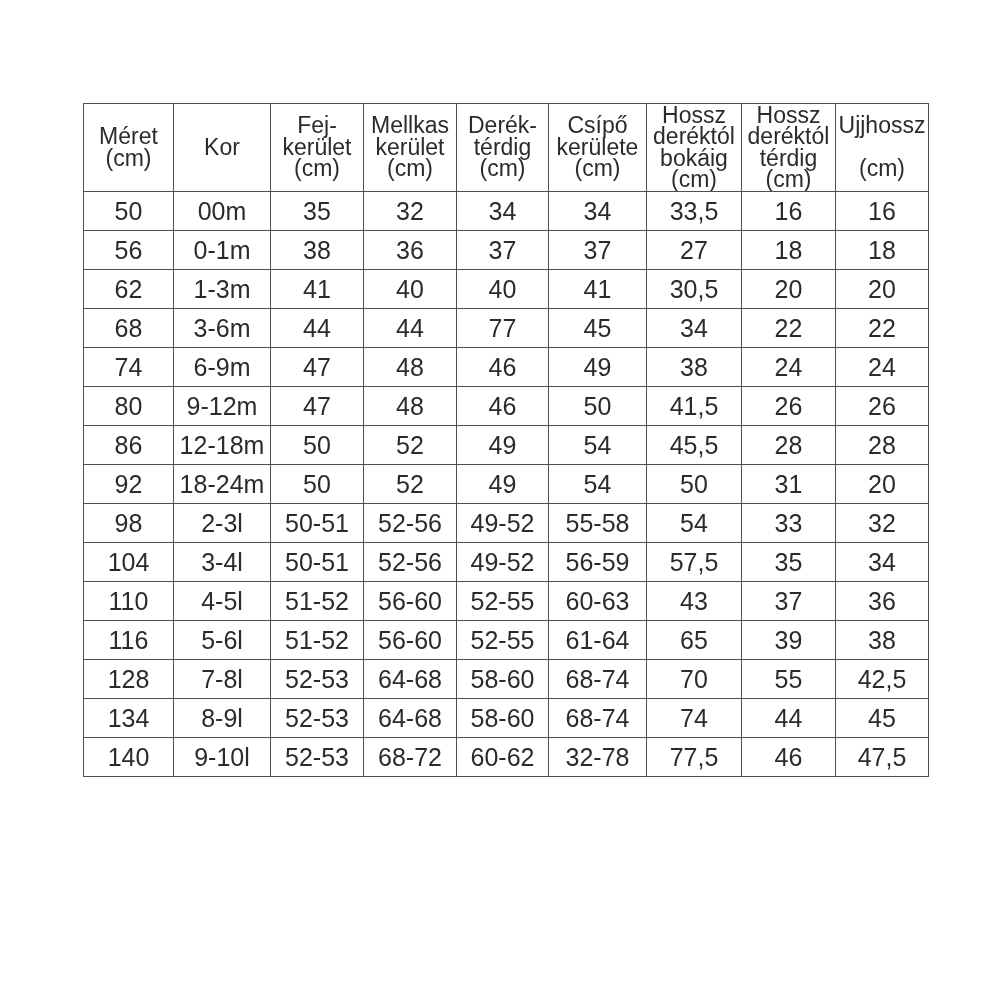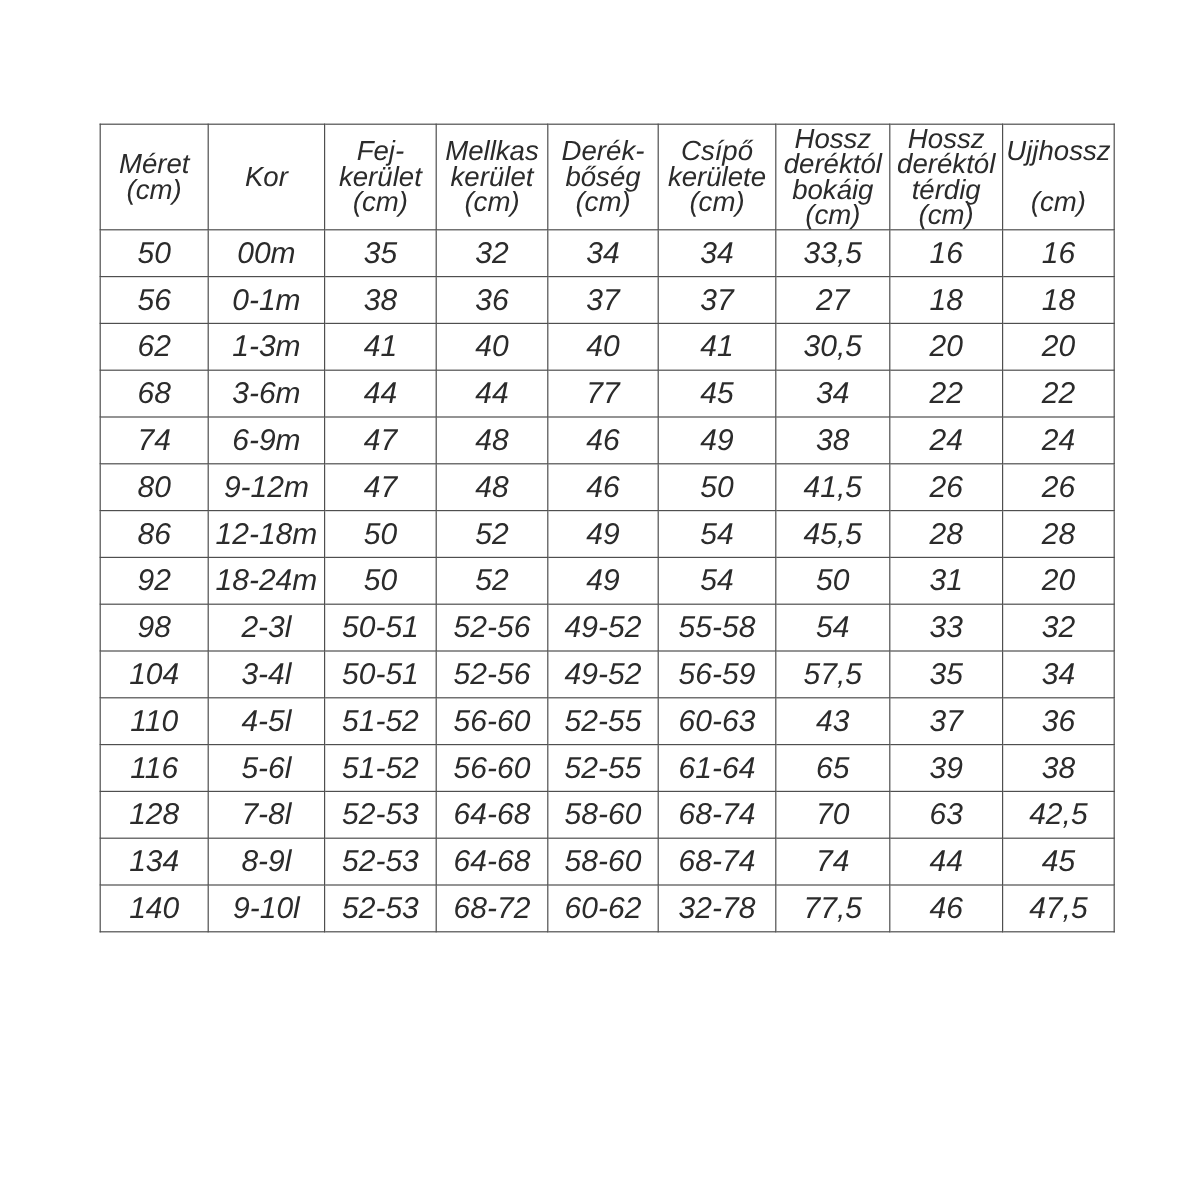"Méret" .page { font-style: italic -> none }
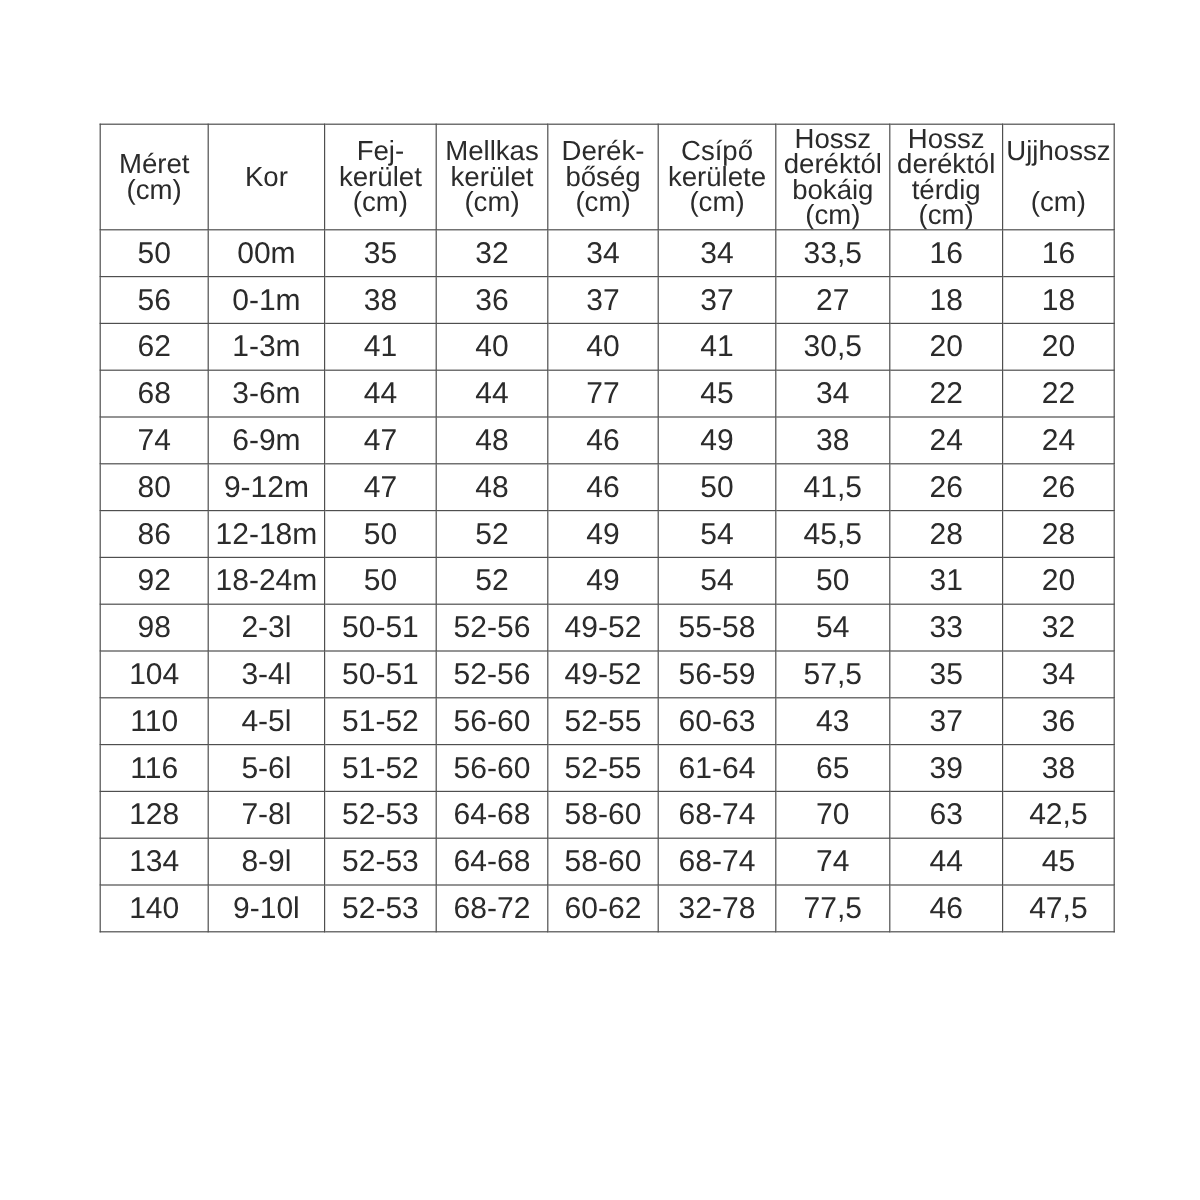"Derék-" th { text: bőség -> térdig }
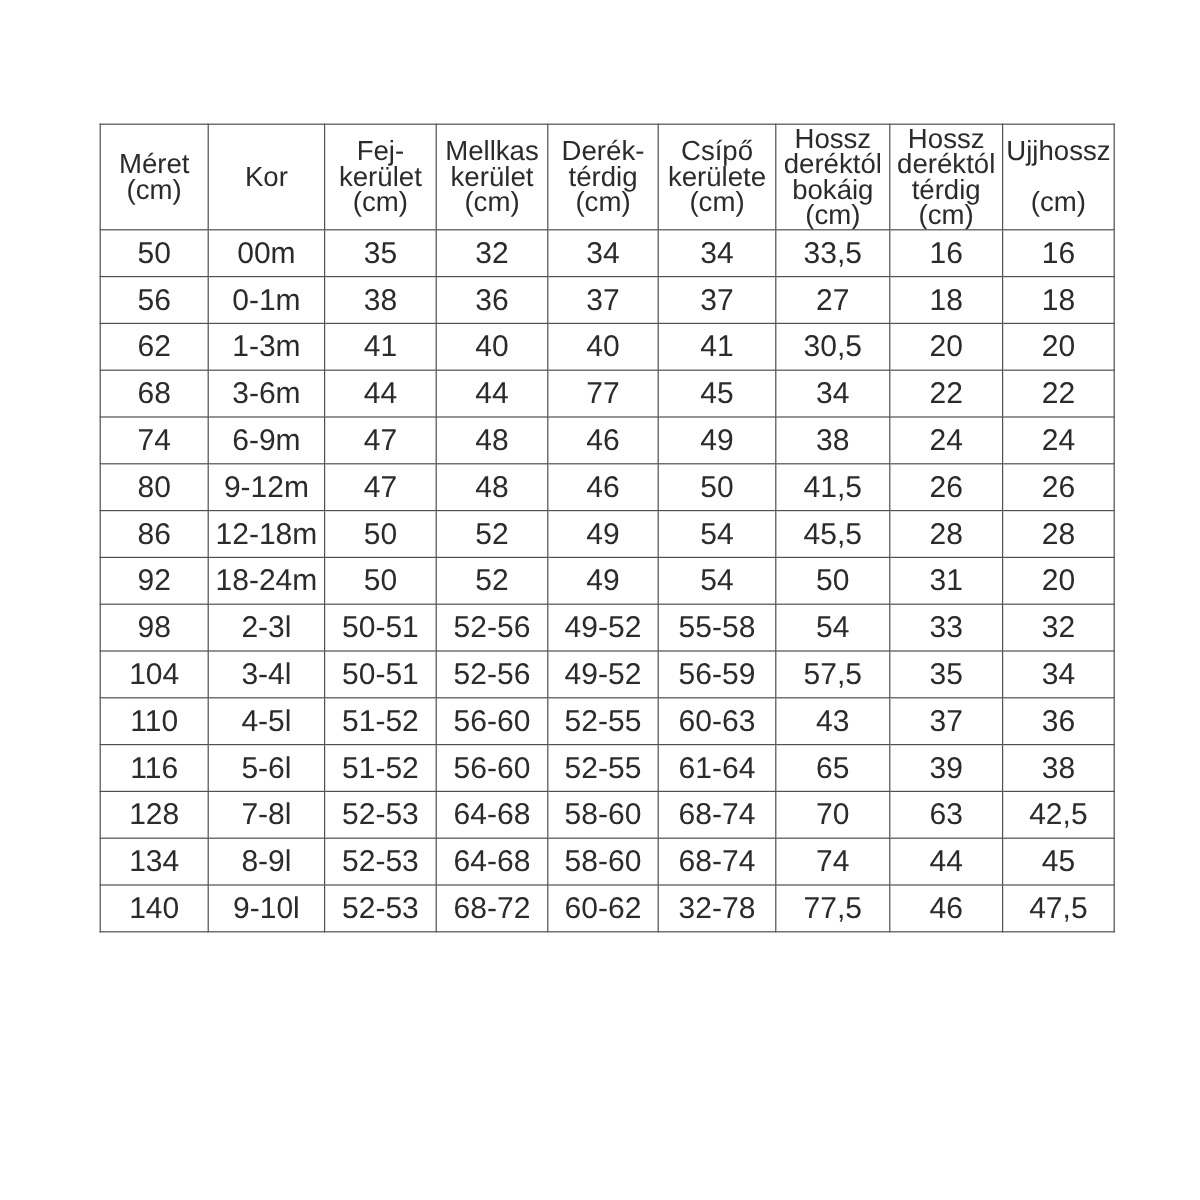"63" td { text: 63 -> 55 }
